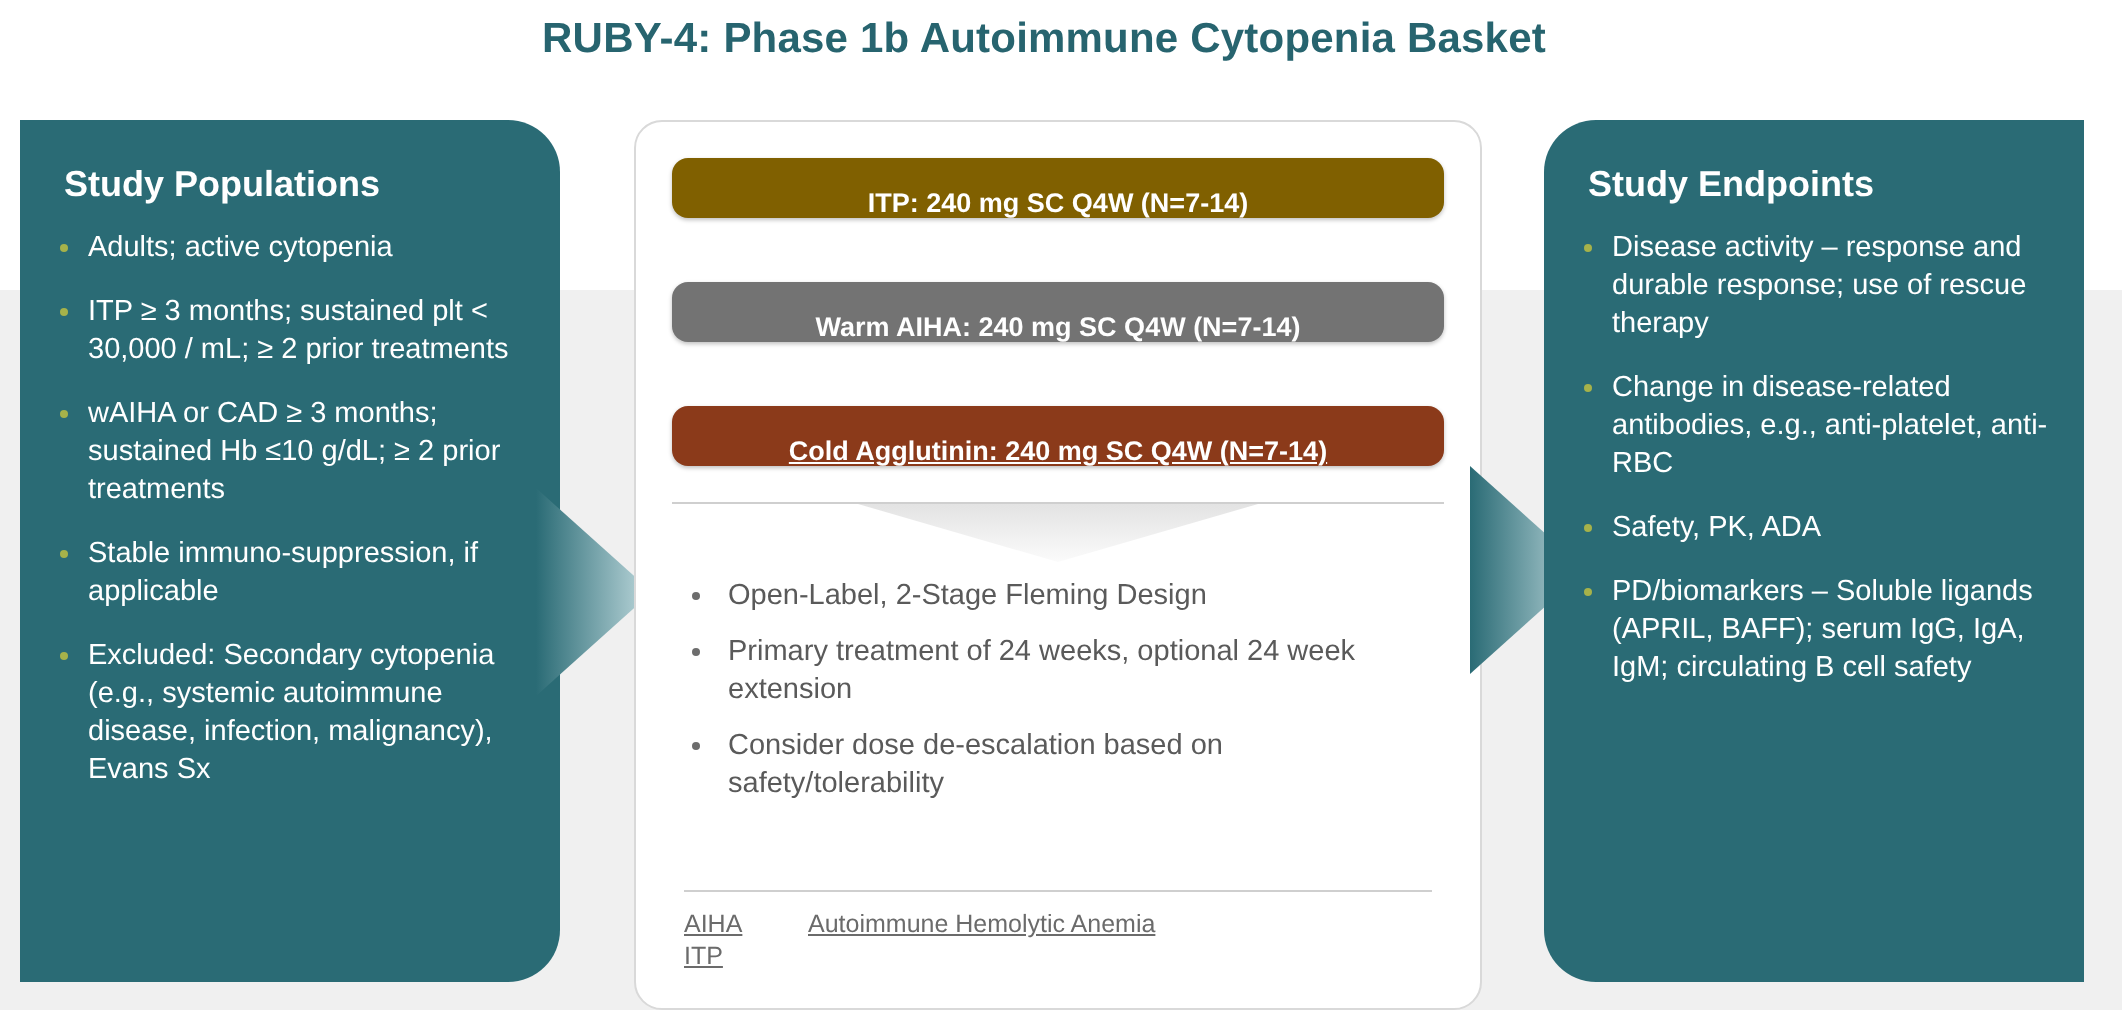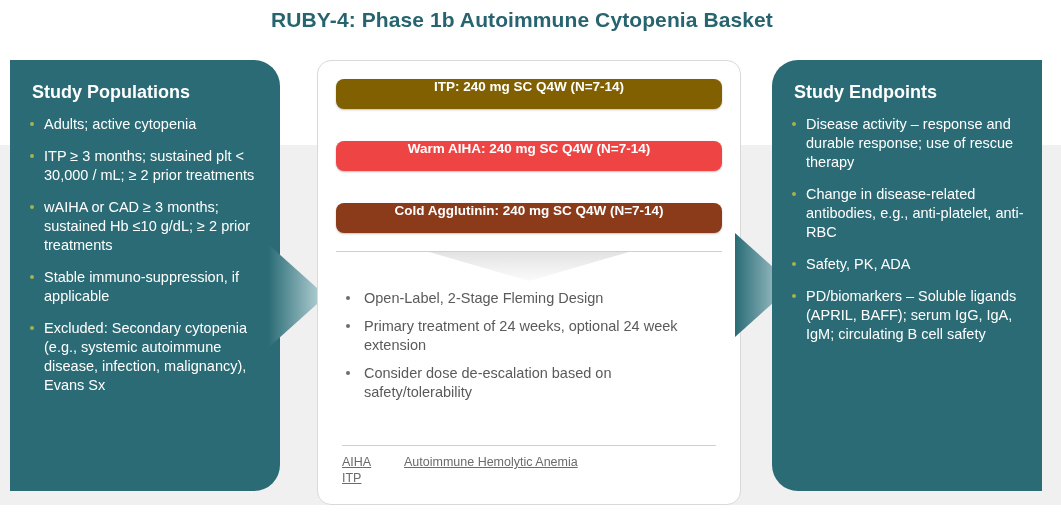"ITP: 240 mg SC Q4W" .arm { align-items: flex-start -> flex-end }
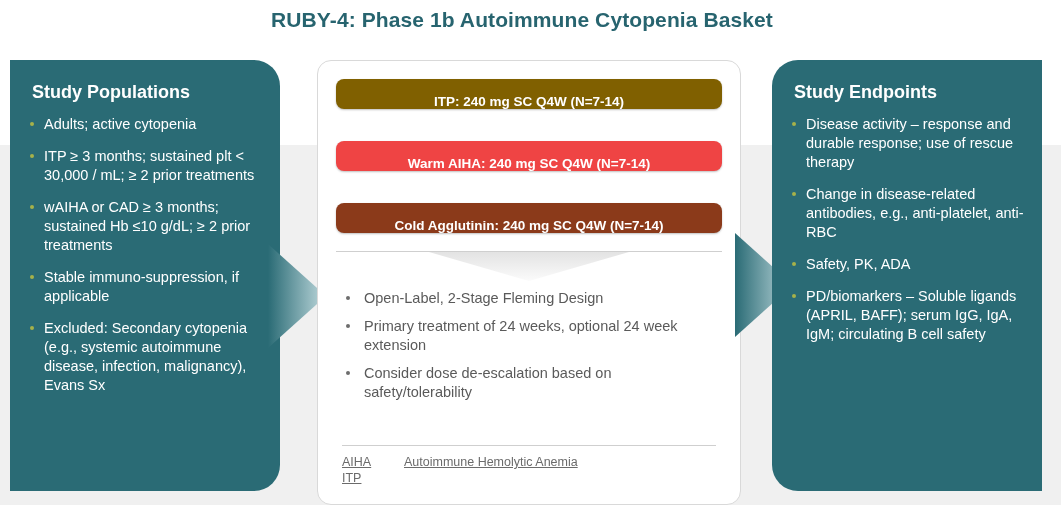"Warm AIHA: 240 mg SC" div.arm { background: #ef4444 -> #737373 }
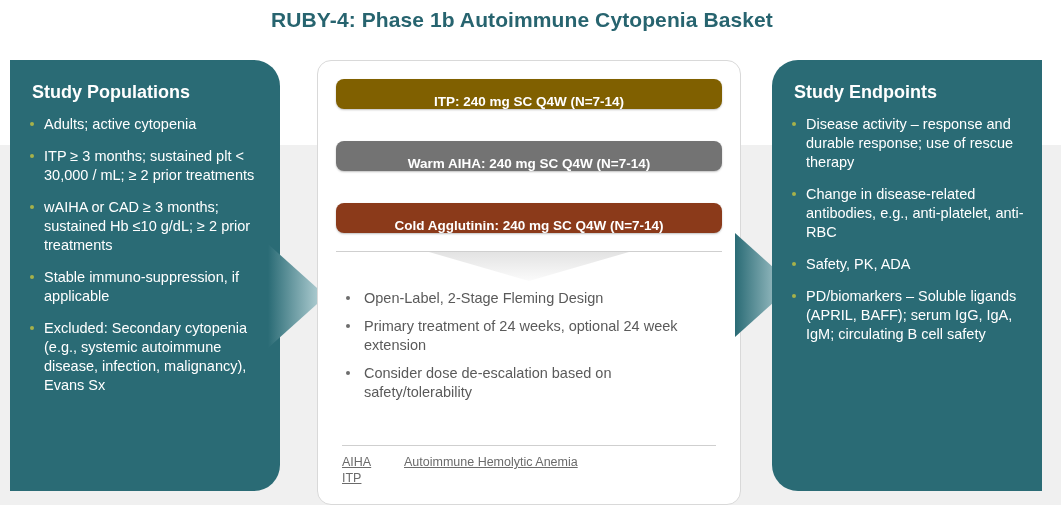"Cold Agglutinin: 240 mg SC" .arm:nth-of-type(3) { text-decoration: none -> underline }
